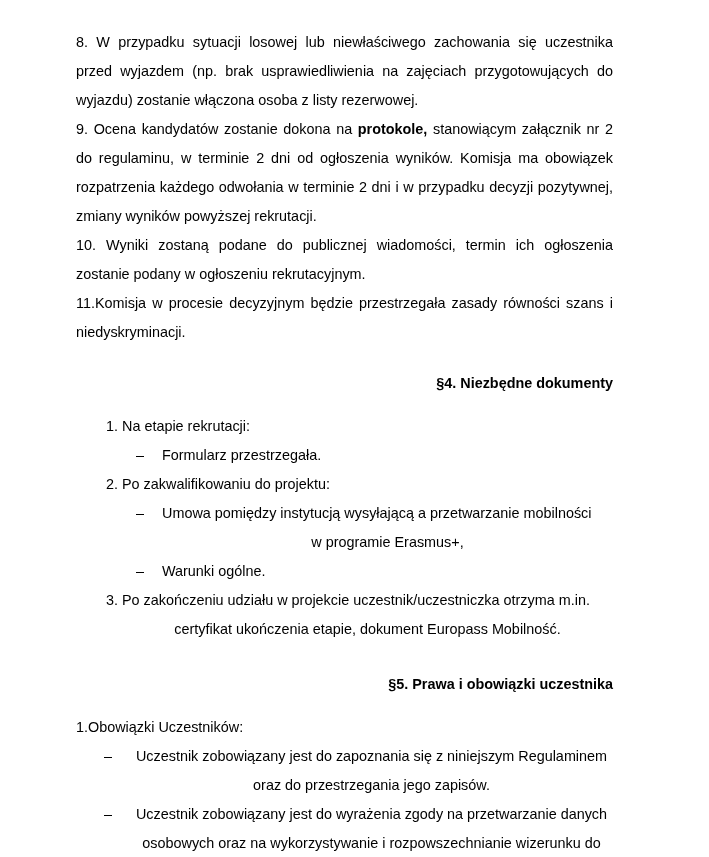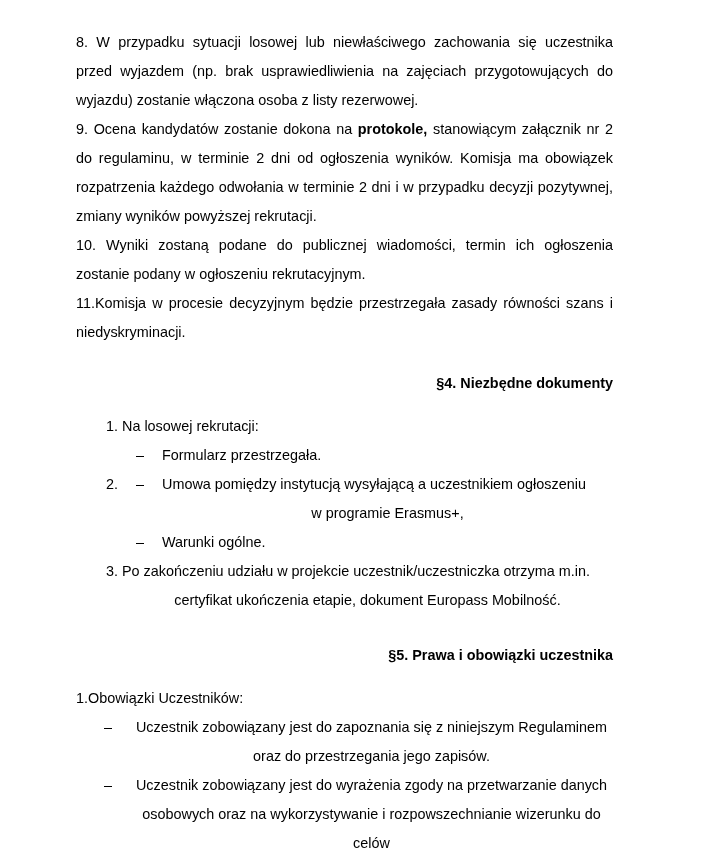"Na losowej rekrutacji:" span { text: losowej -> etapie }
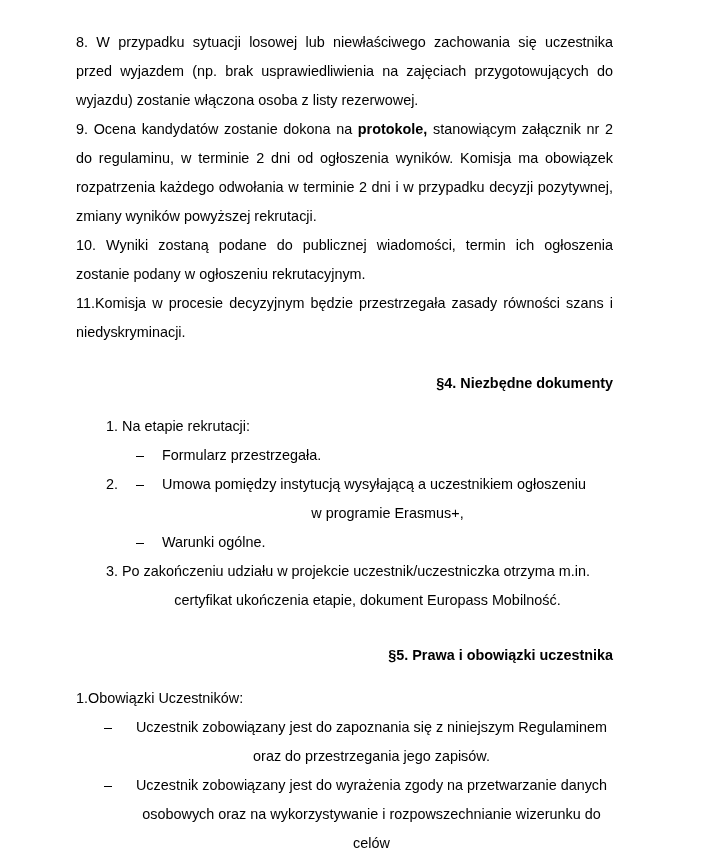"Po zakwalifikowaniu do projektu:" span { html: none -> <span>Po zakwalifikowaniu do projektu:</span> }
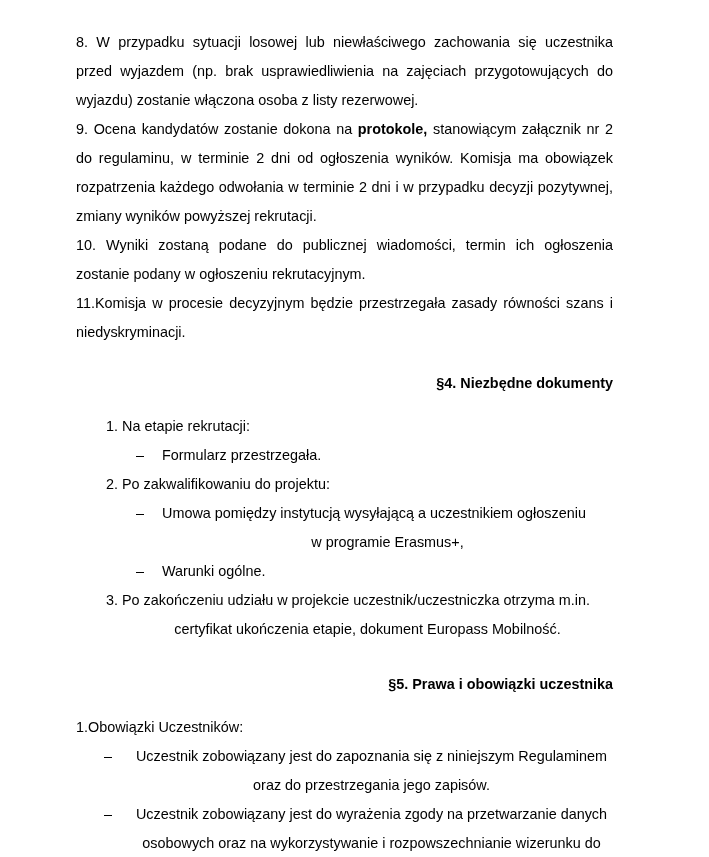"Umowa pomiędzy instytucją wysyłającą a" span { text: uczestnikiem ogłoszeniu -> przetwarzanie mobilności }
